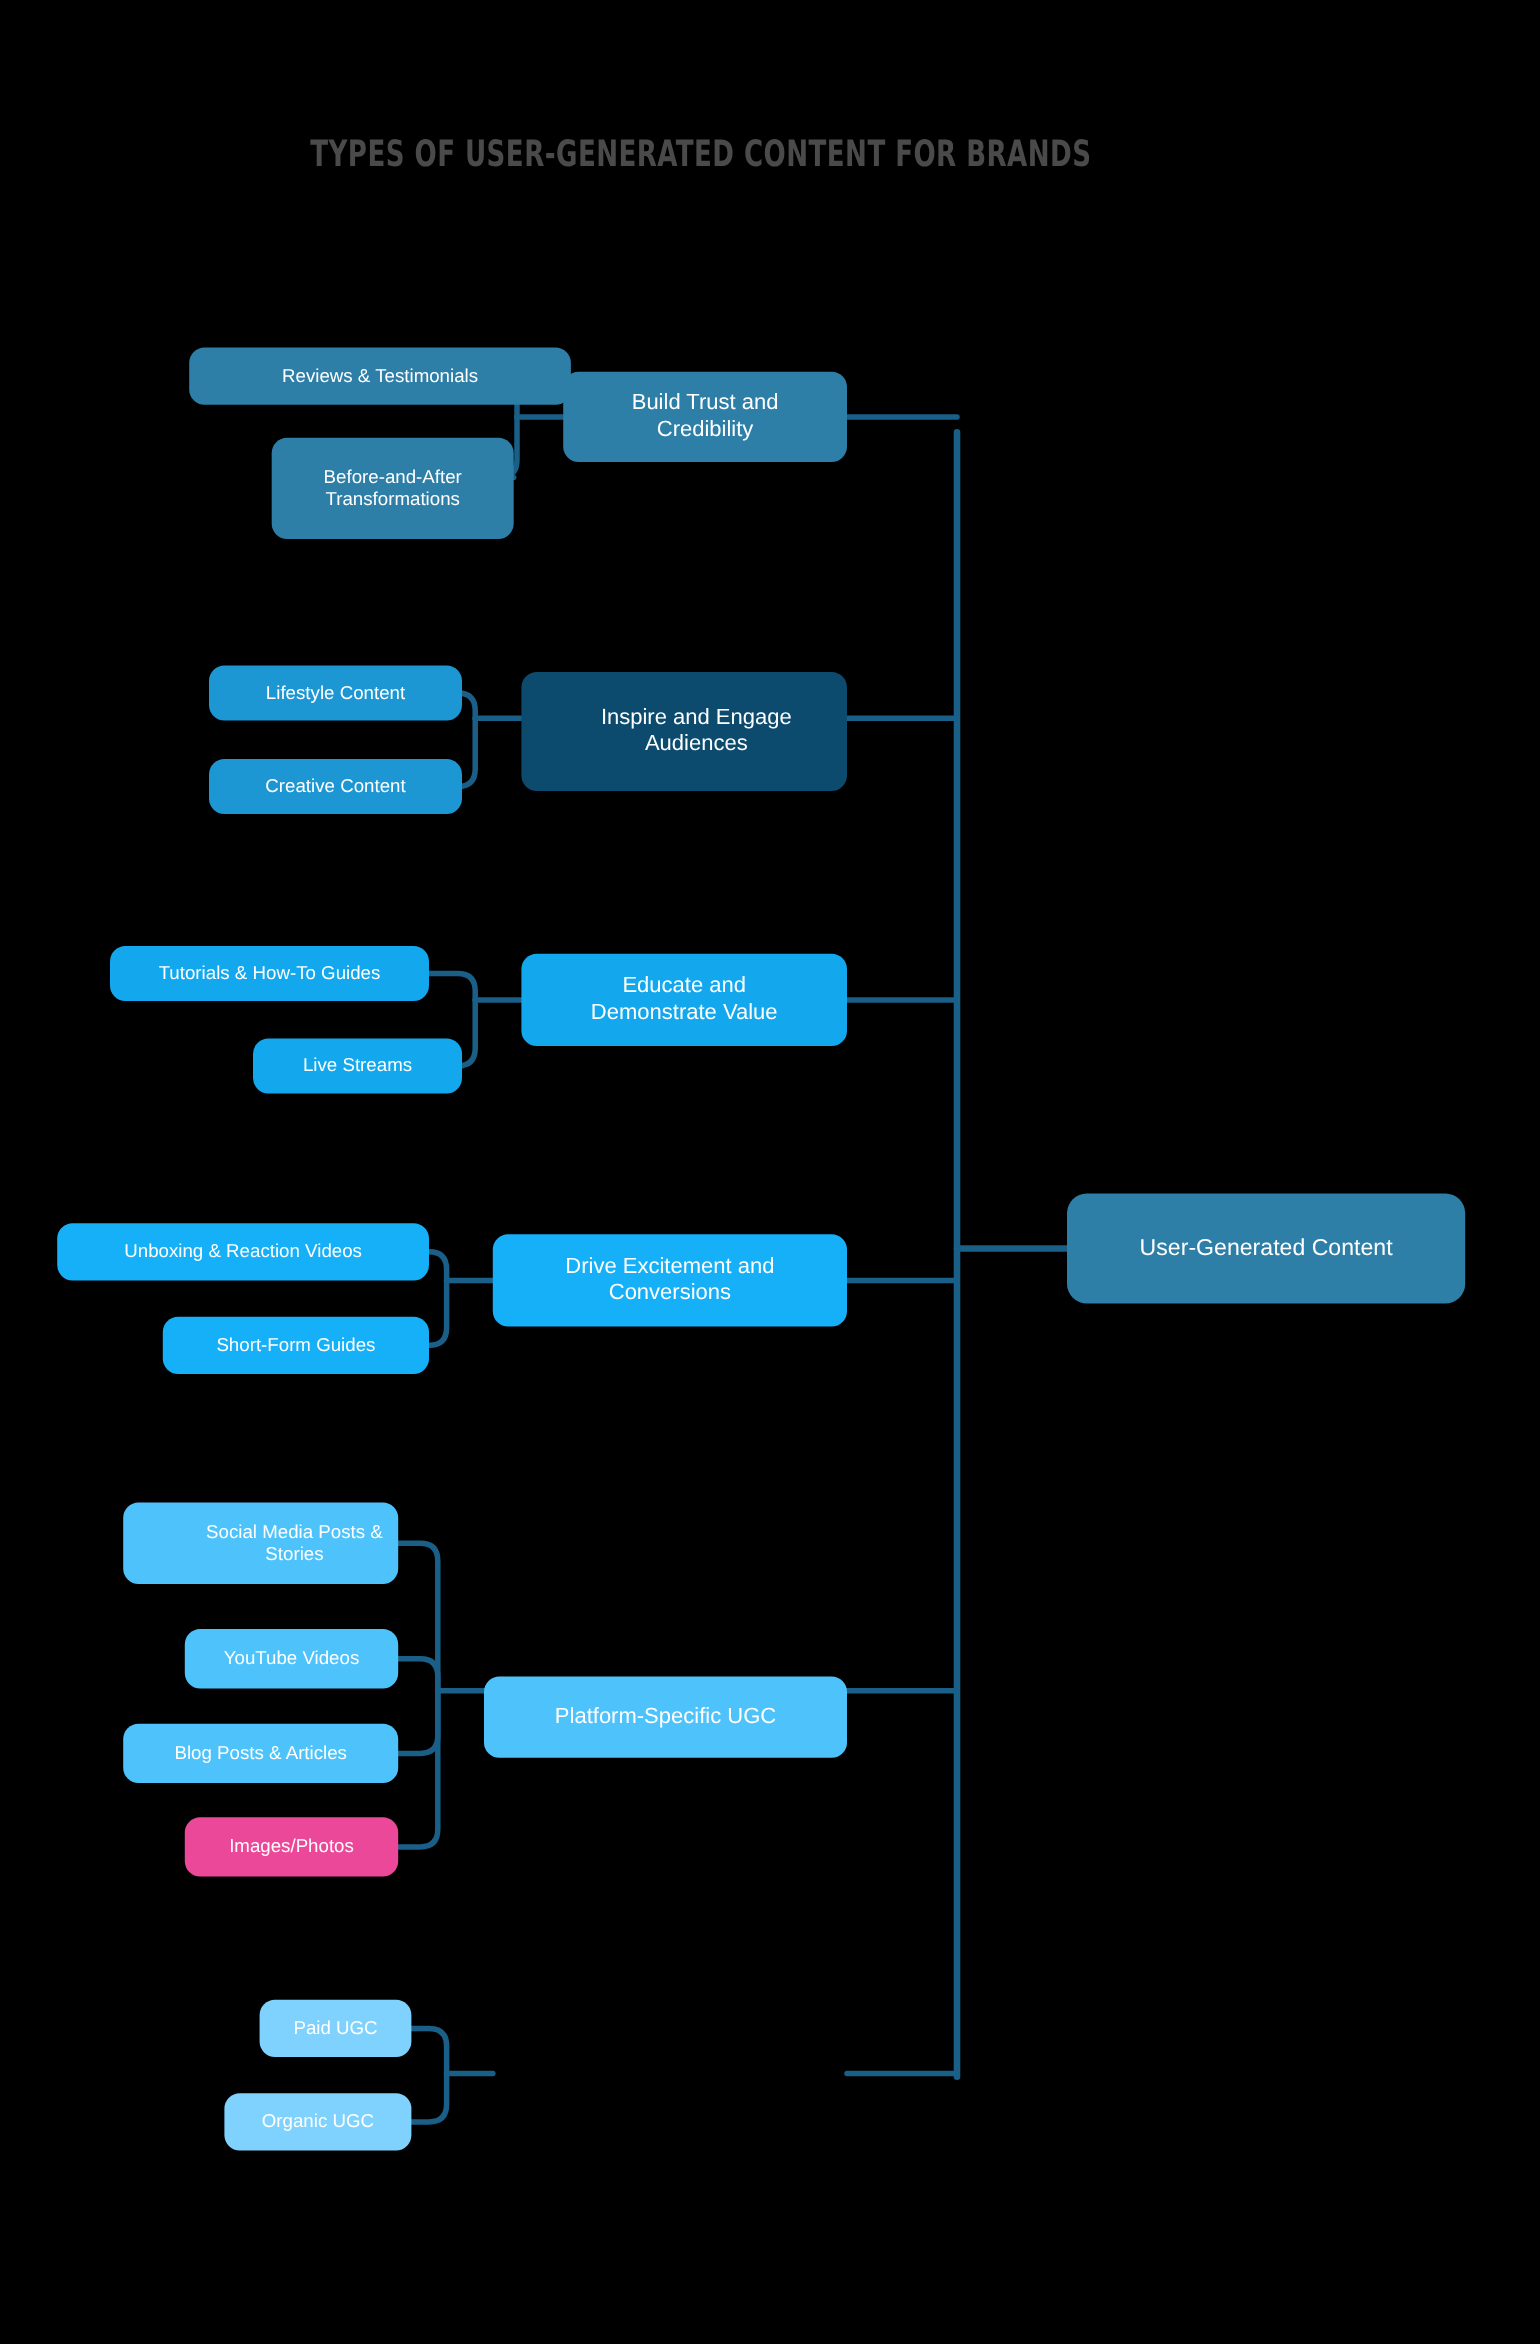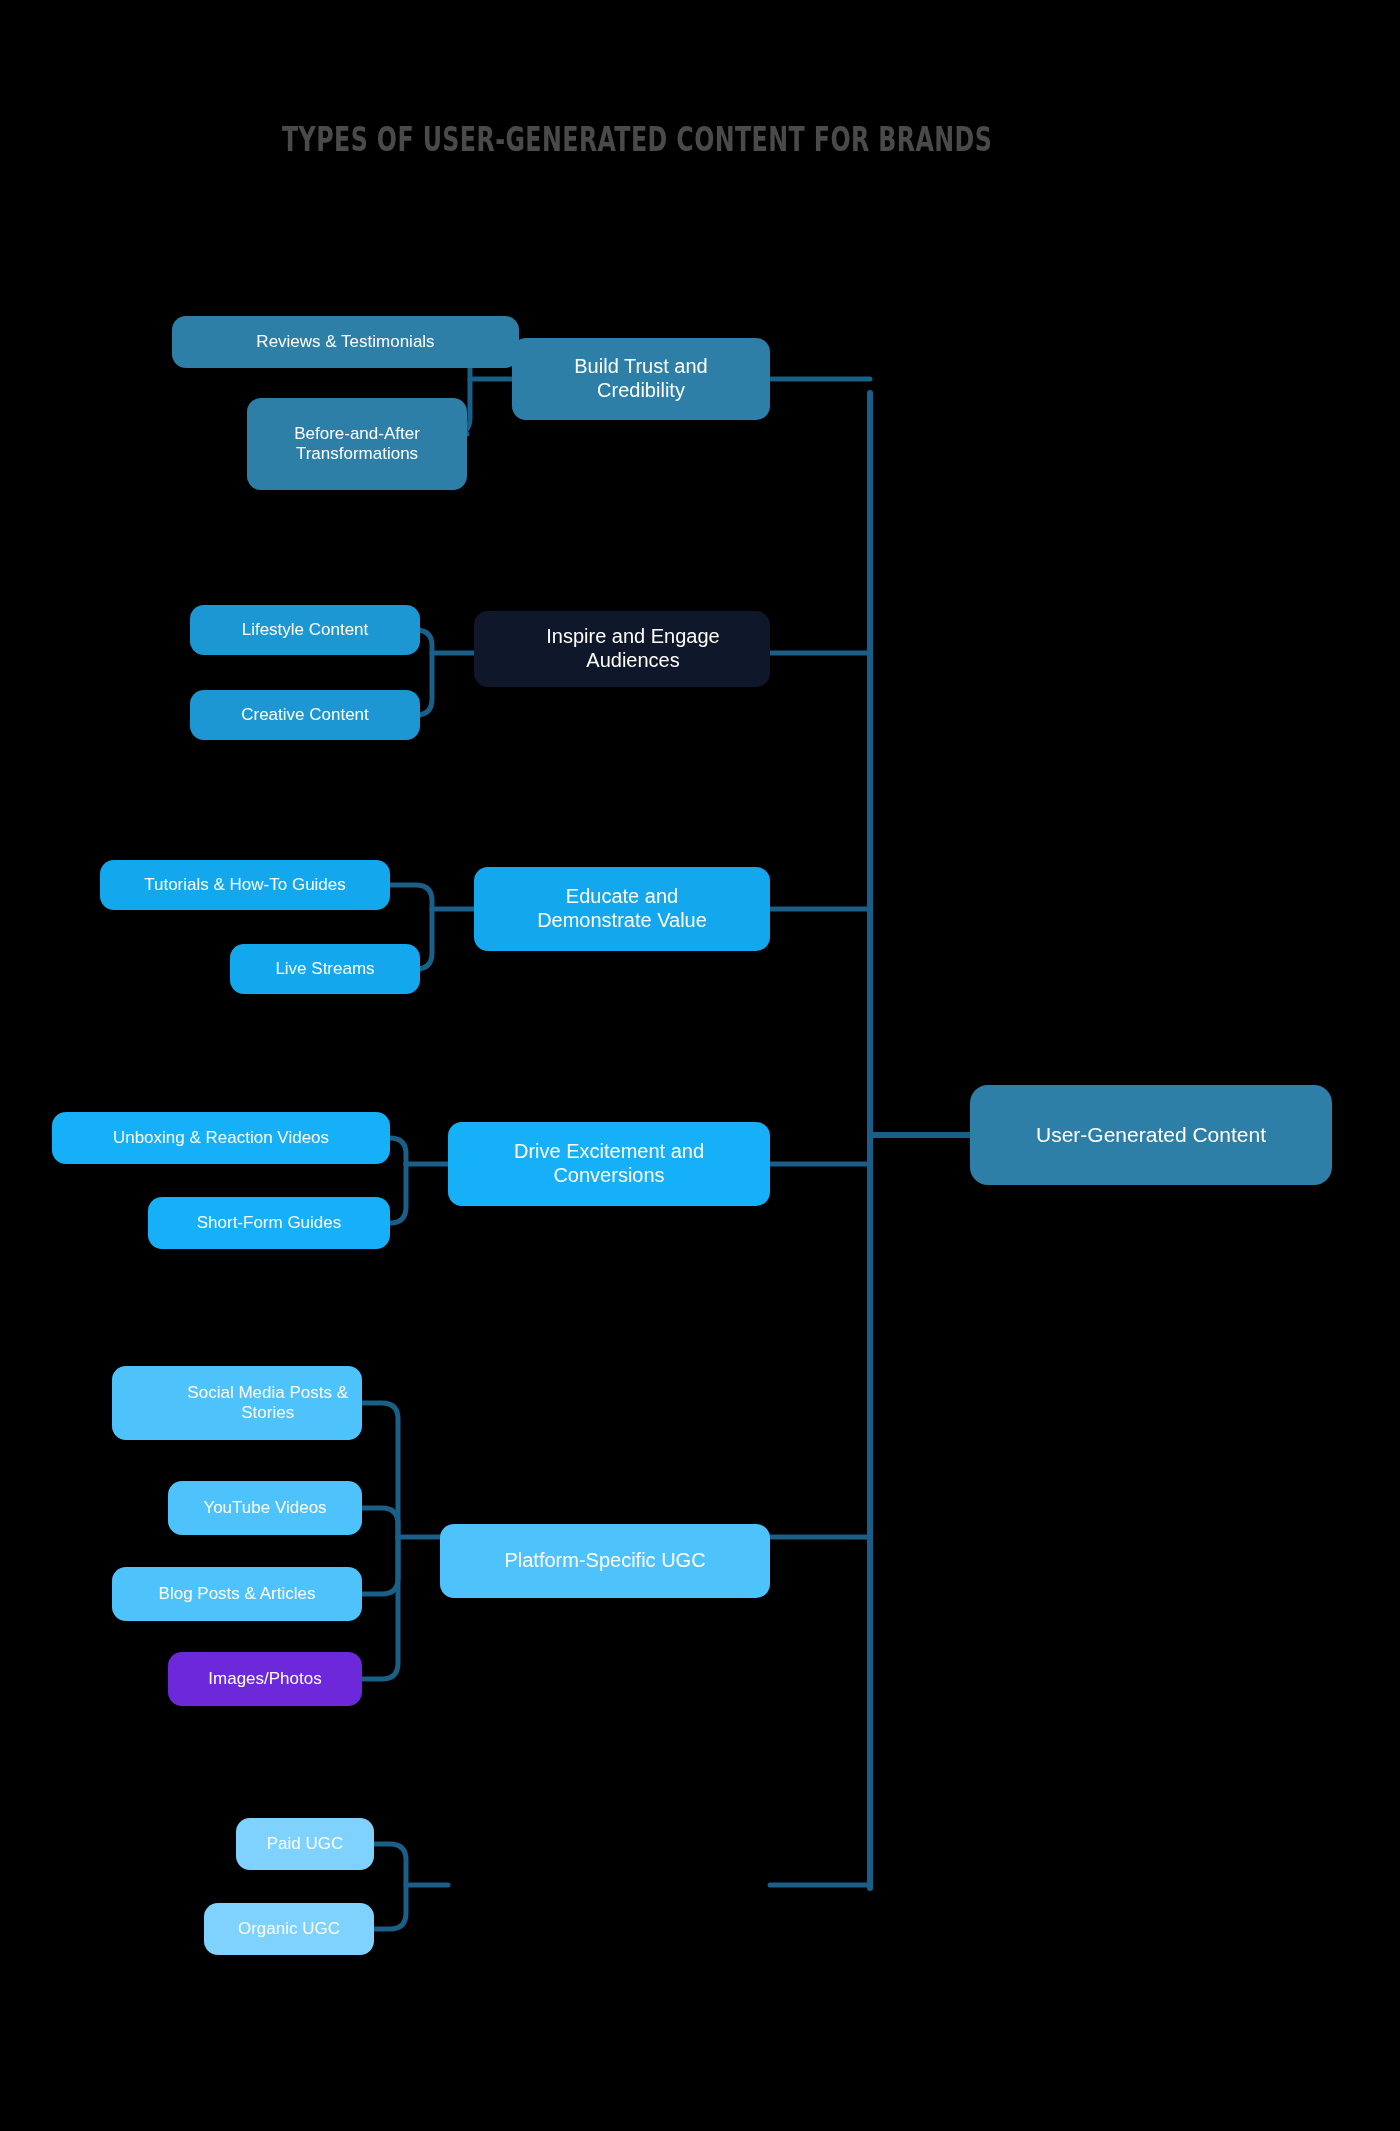"Inspire and Engage" div.node { background: #0f172a -> #0c4a6e; height: 76px -> 108px }
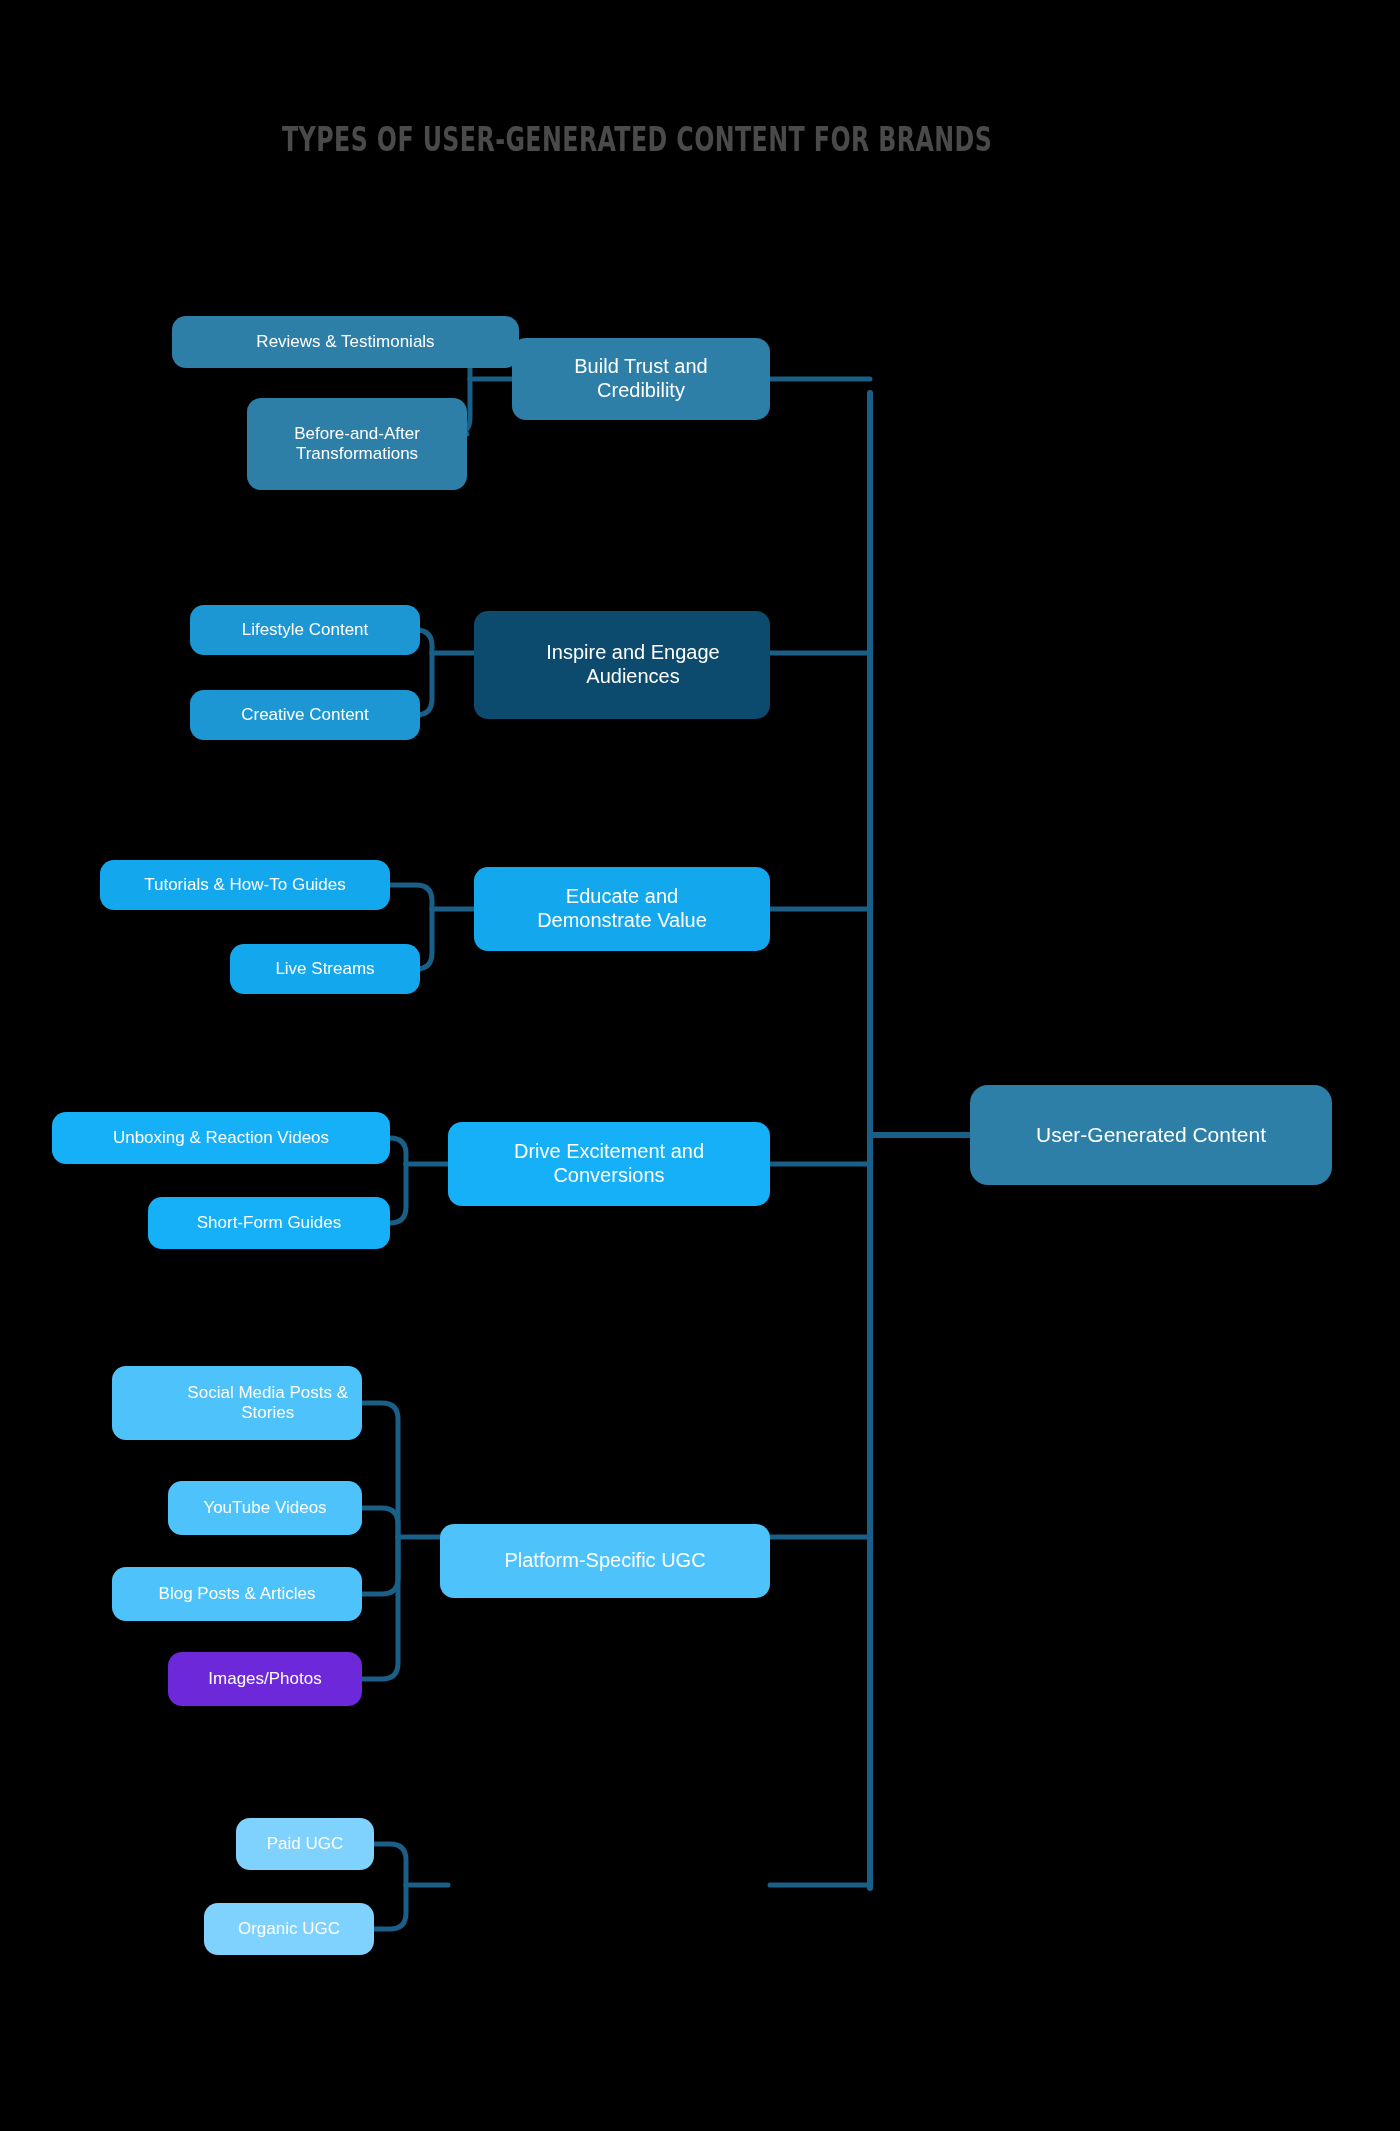"Images/Photos" div.node { background: #6d28d9 -> #ec4899 }
